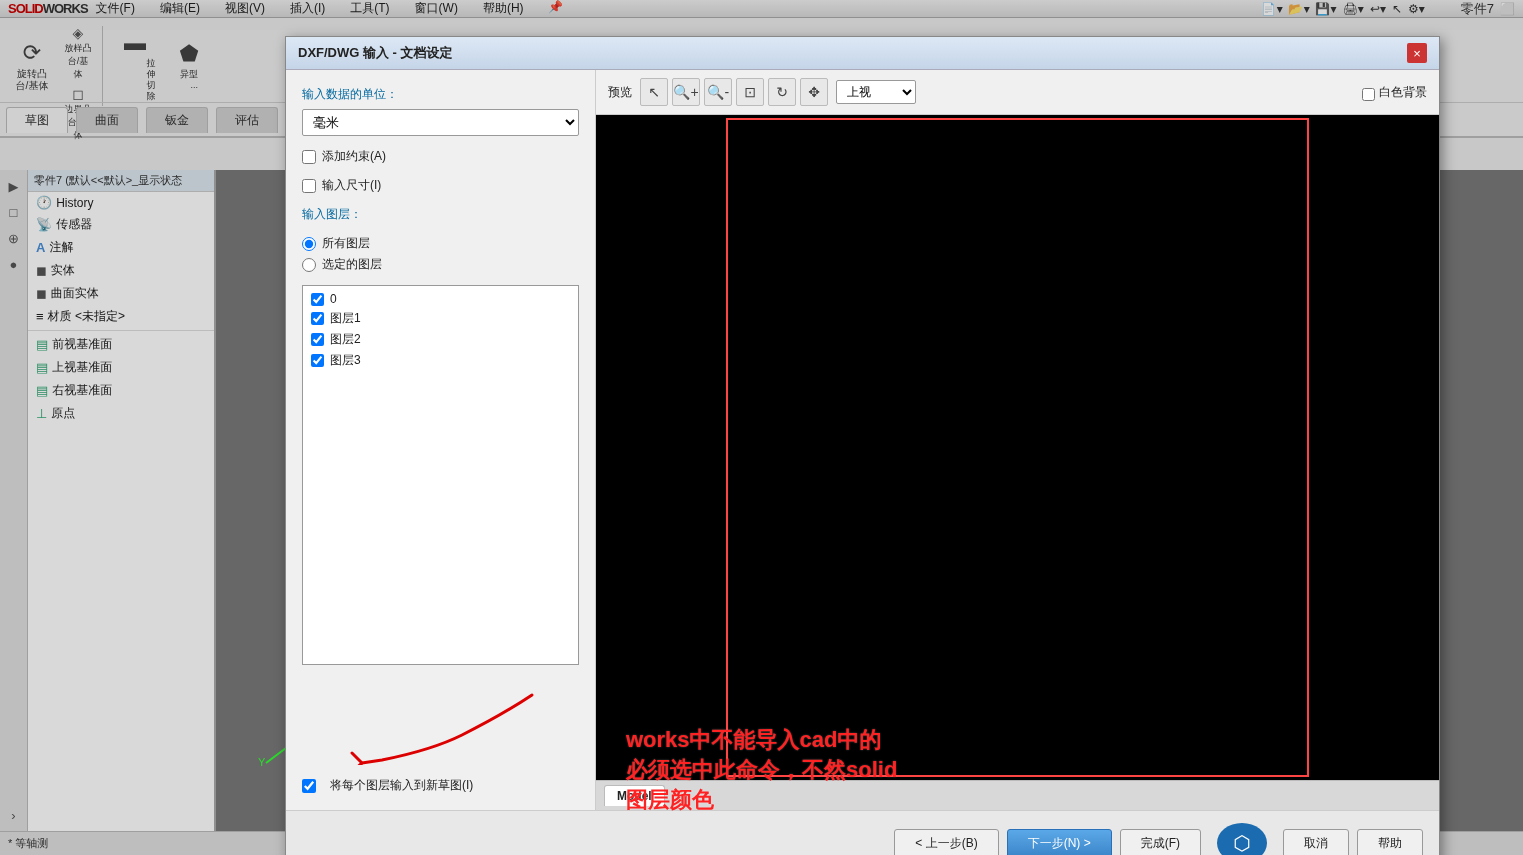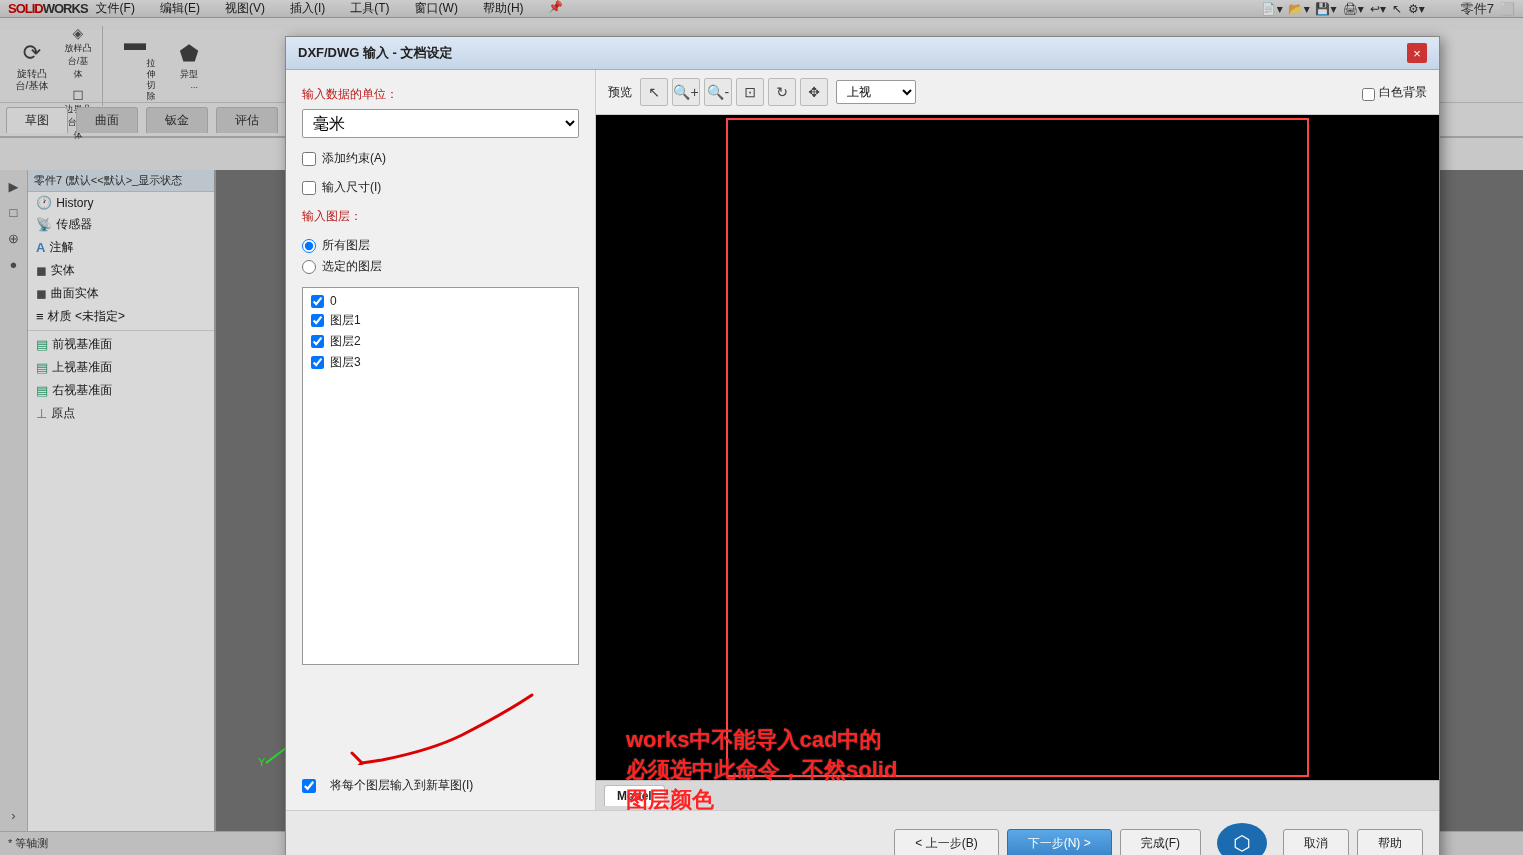"输入数据的单位：" .form-label { color: #b91c1c -> #0369a1 }
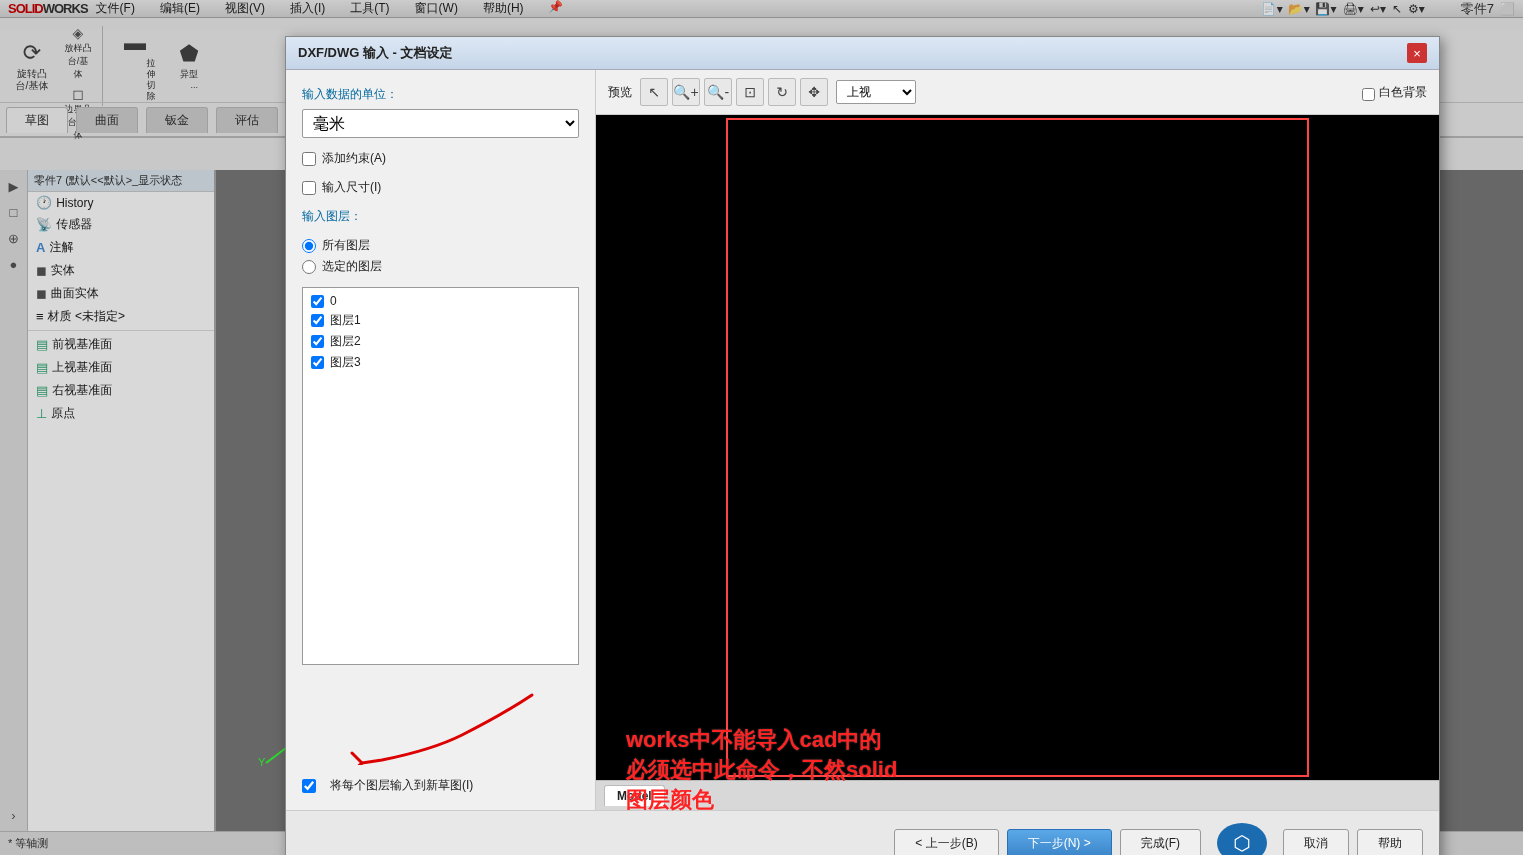"毫米" .form-select { font-size: 16px -> 13px }
